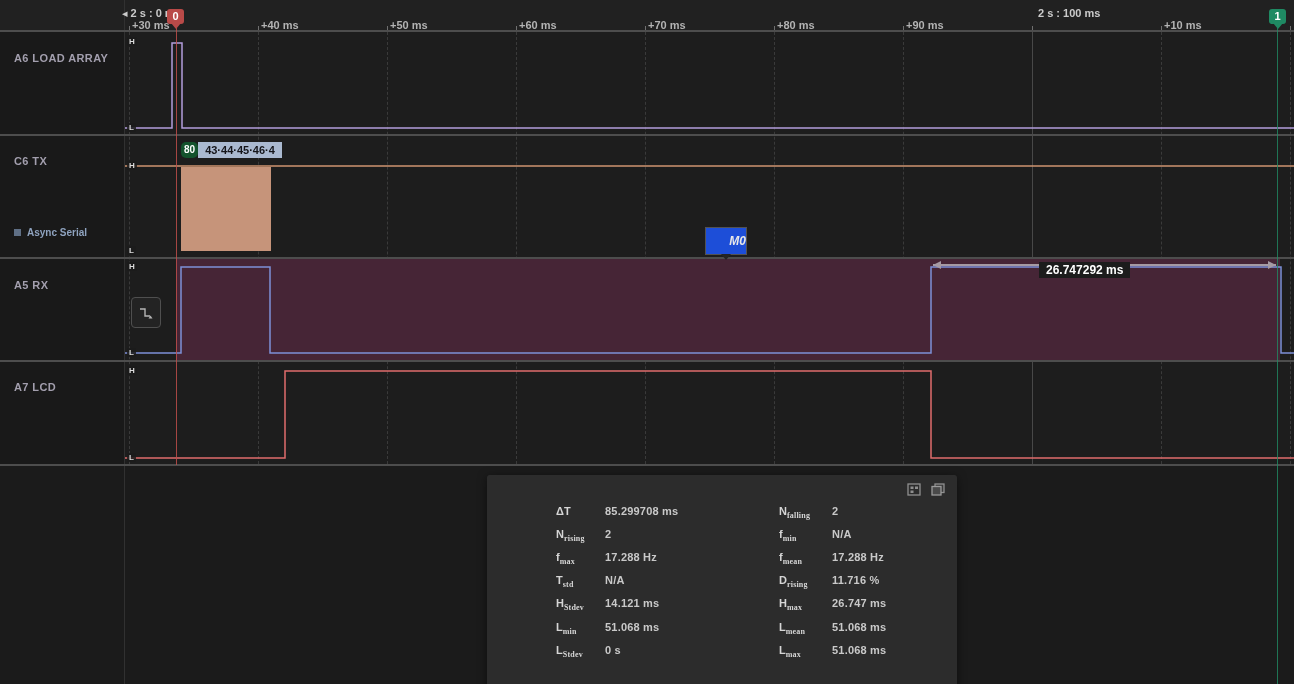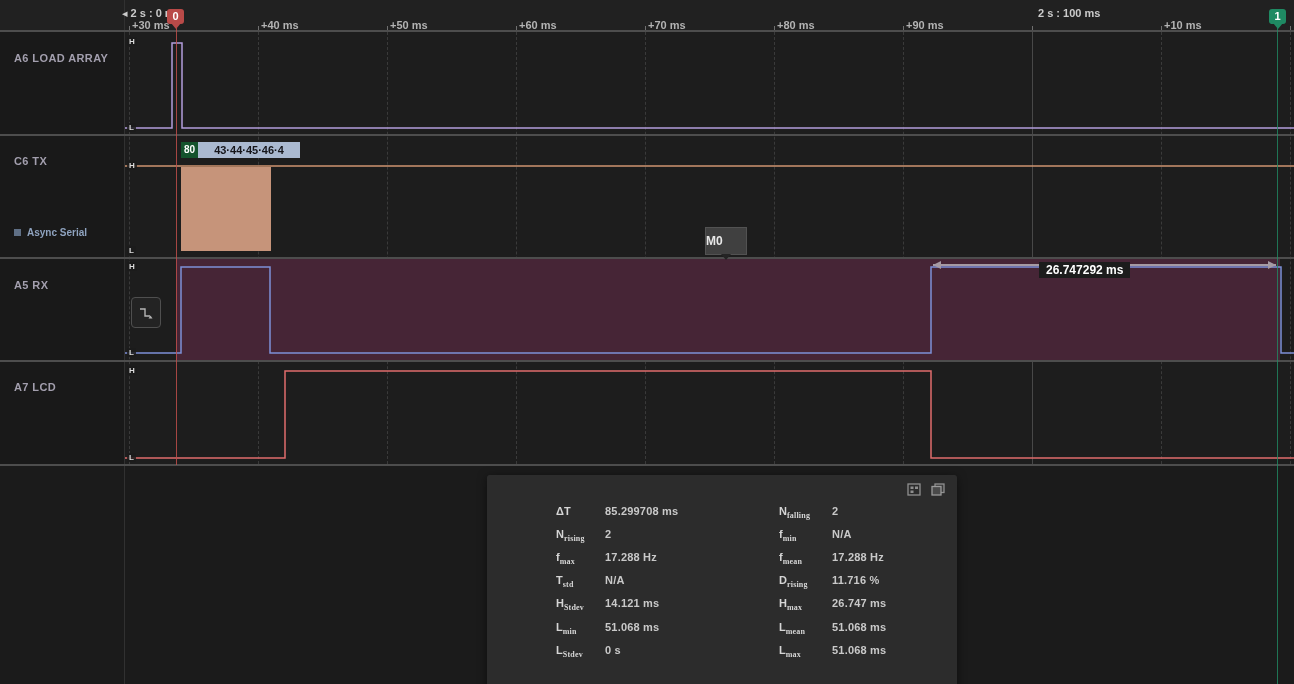"80" .serial-badge { border-radius: 0 -> 5px }
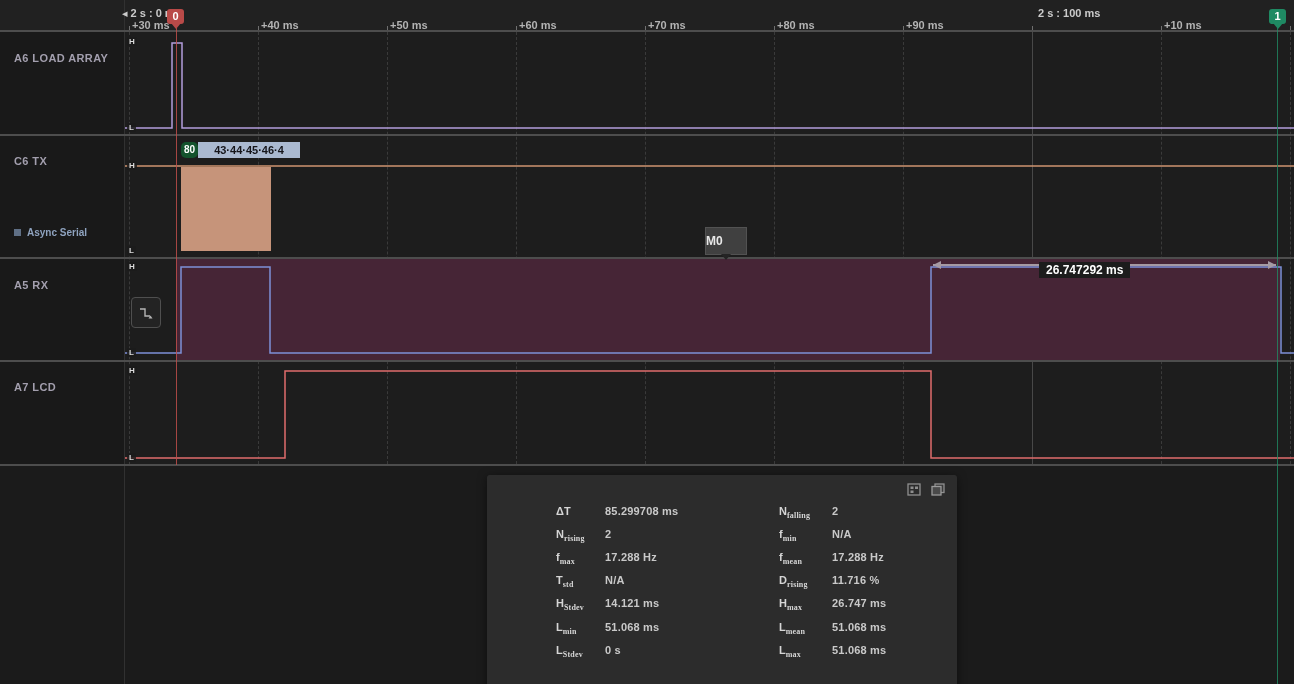"43·44·45·46·4" .serial-bytes { padding: 0 16px -> 0 7px }
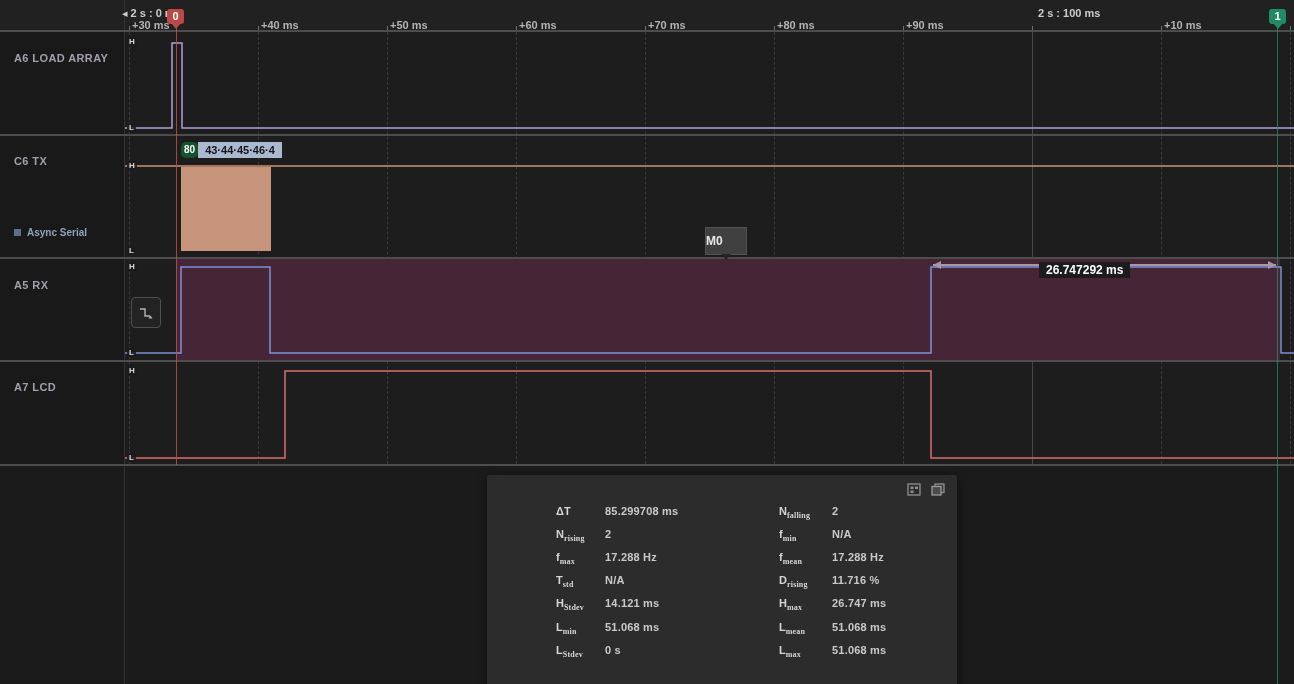"M0" .m0-box { background: #404040 -> #1d4ed8; font-style: none -> italic; text-align: left -> right }
